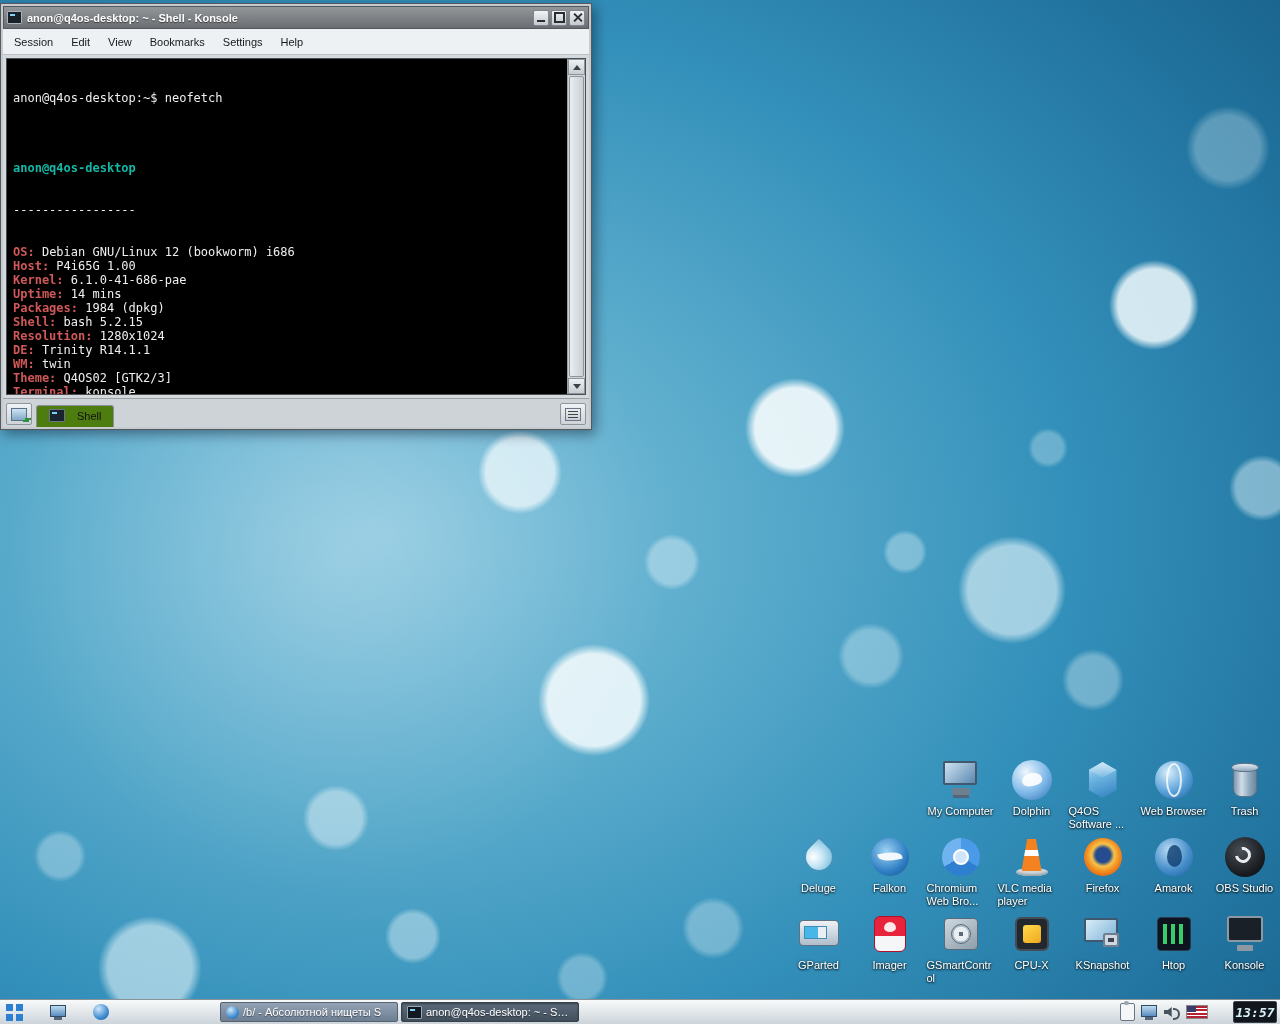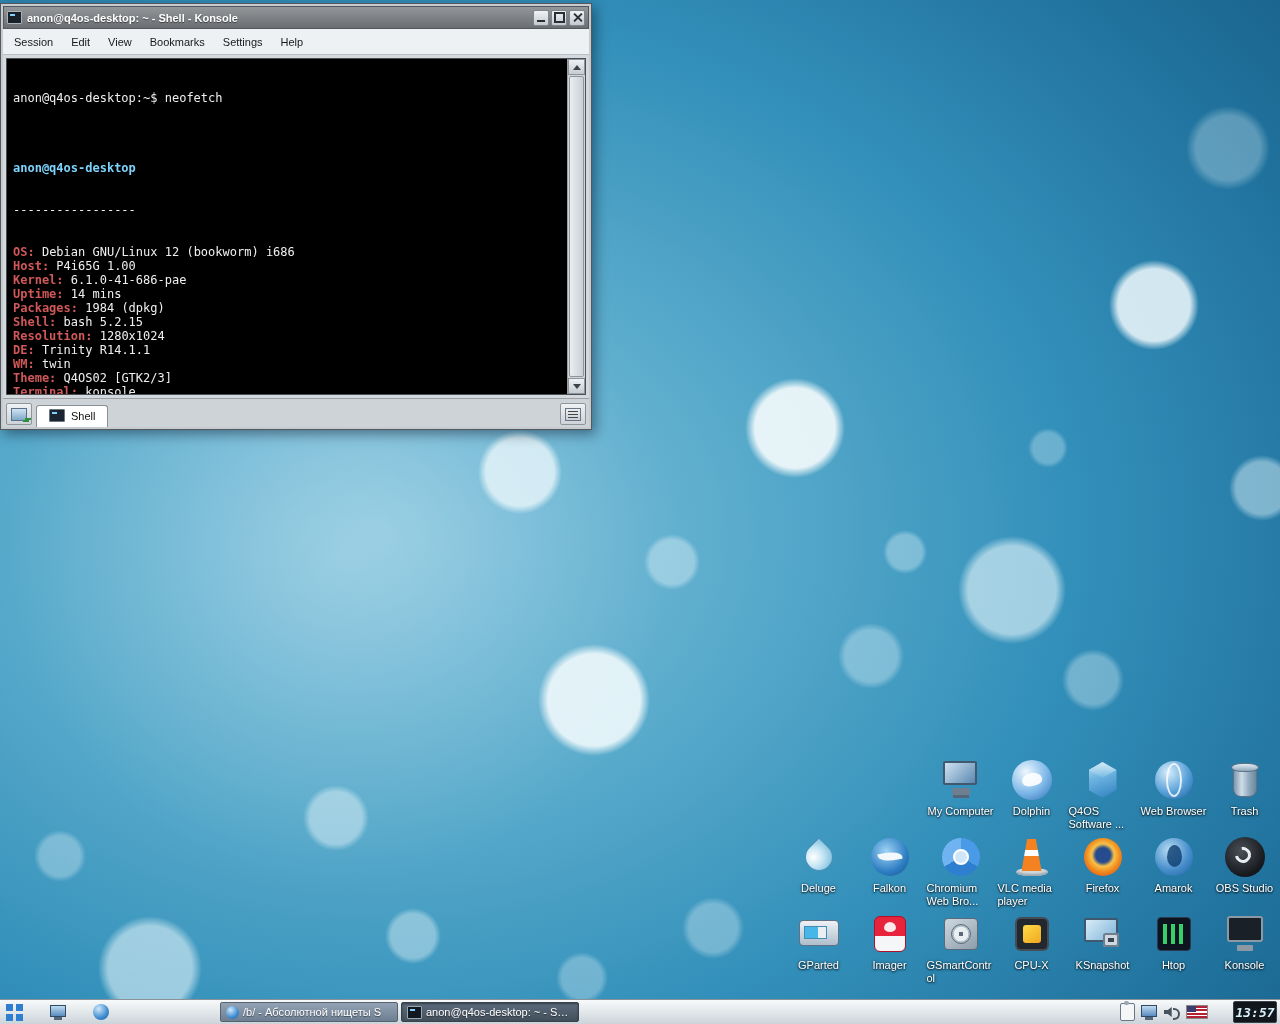"anon@q4os-desktop" .nf-title { color: #7dd3fc -> #14b8a6 }
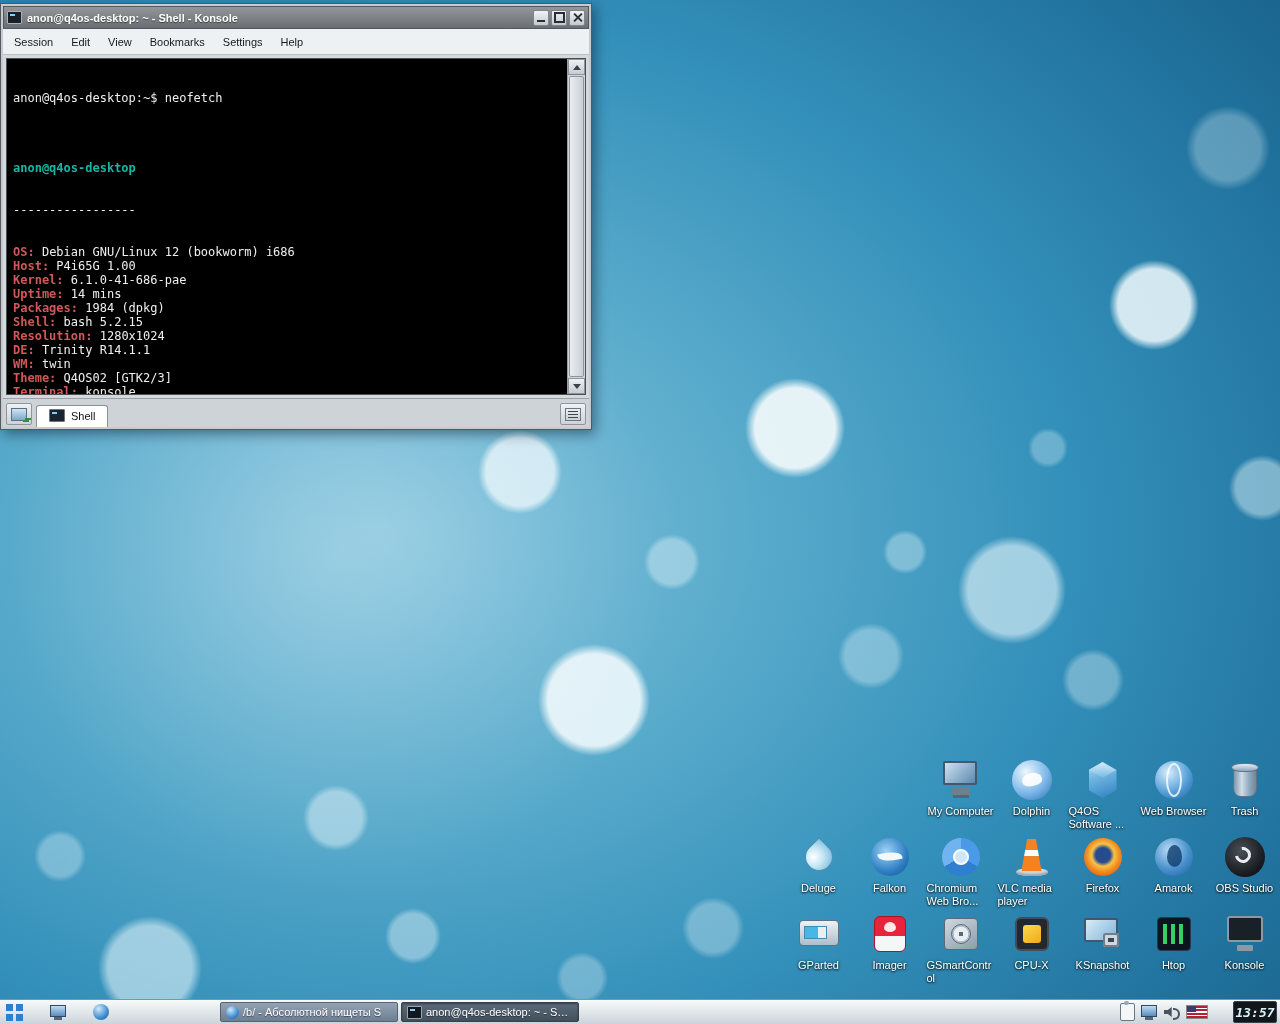"Shell" .tab { background: #ffffff -> #4d7c0f; gap: 6px -> 12px }
